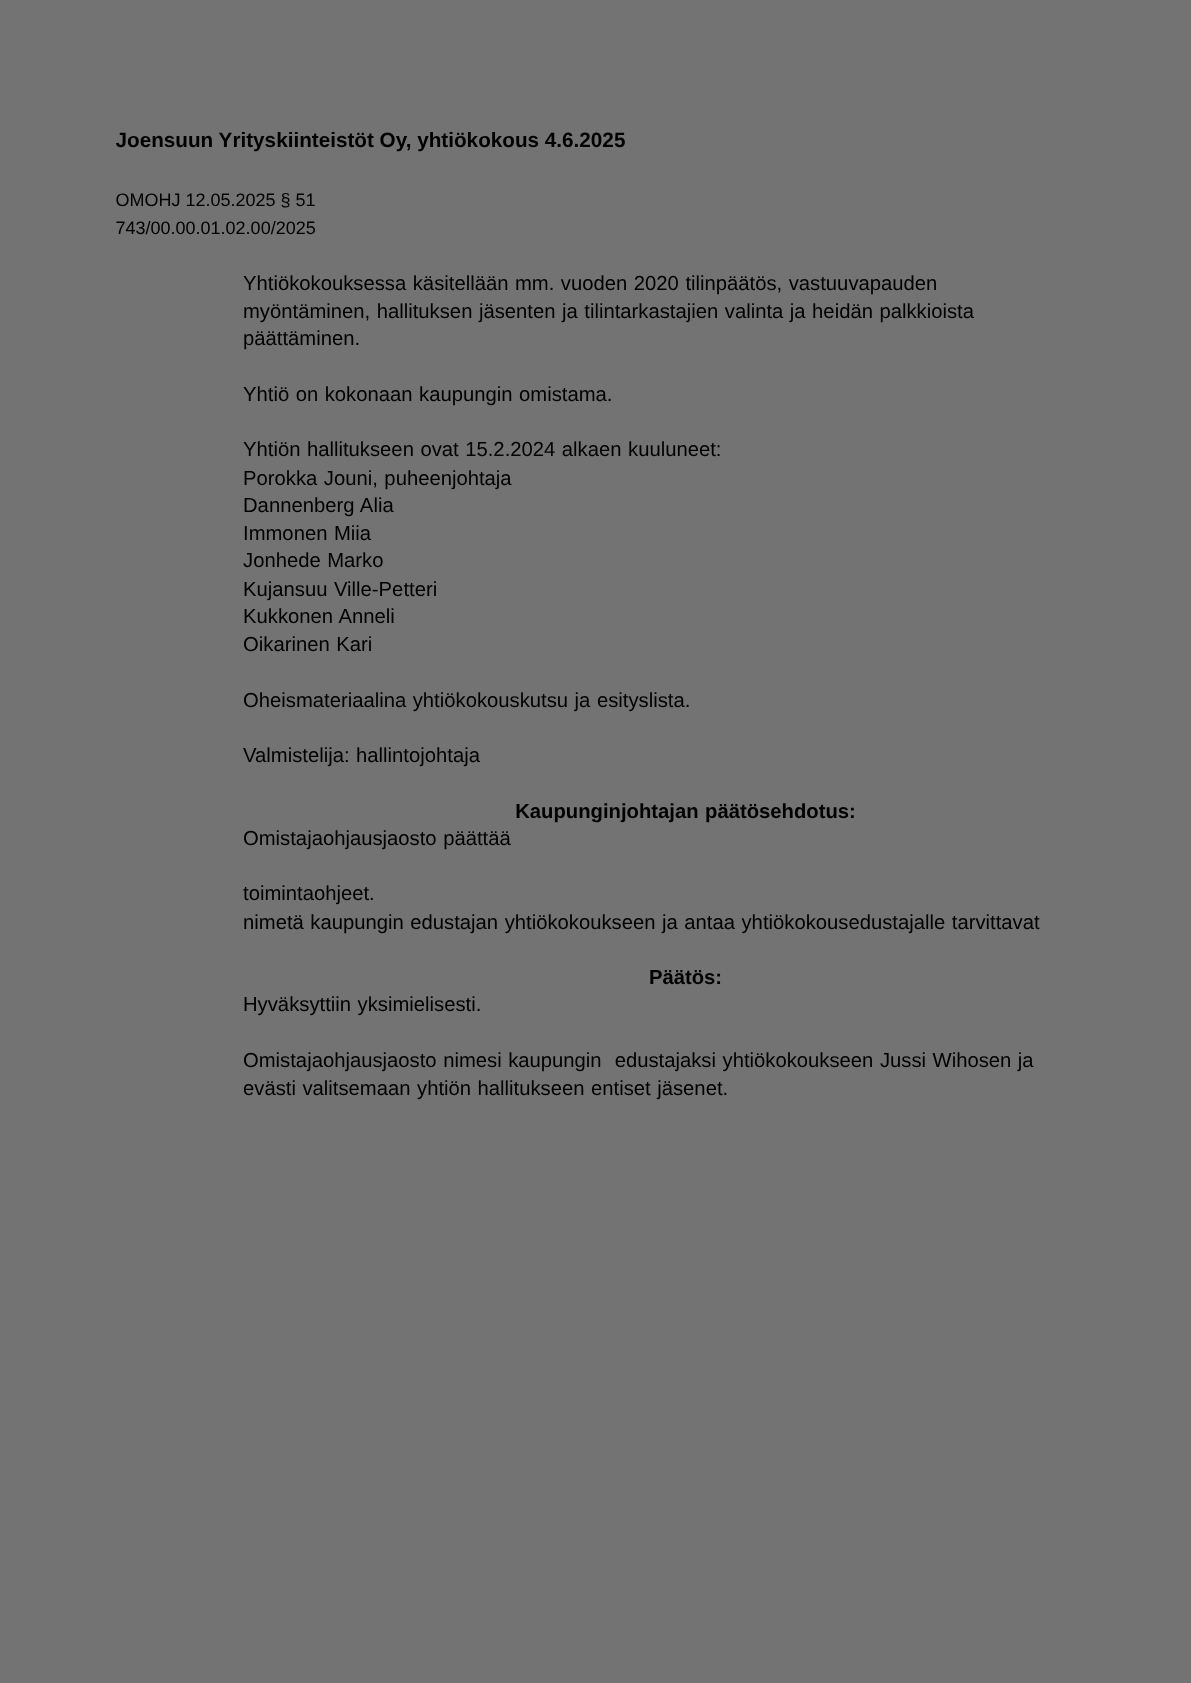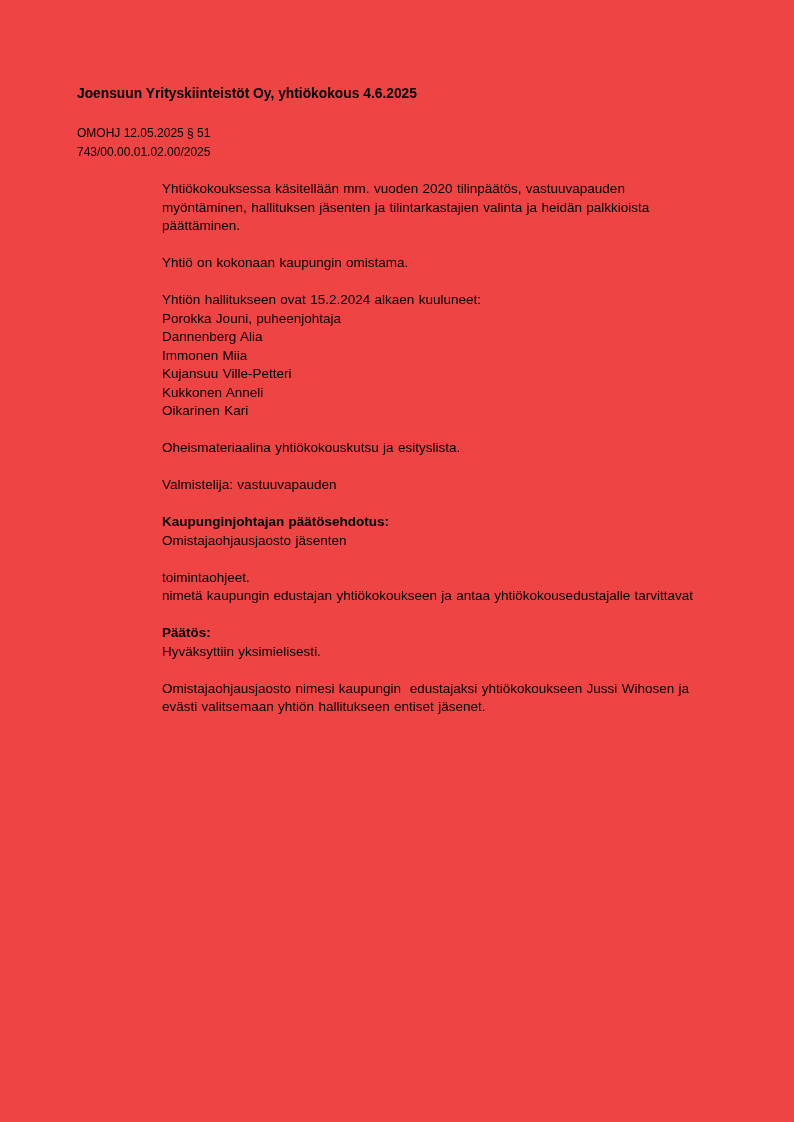"Joensuun Yrityskiinteistöt Oy," .page { background: #ef4444 -> #737373 }
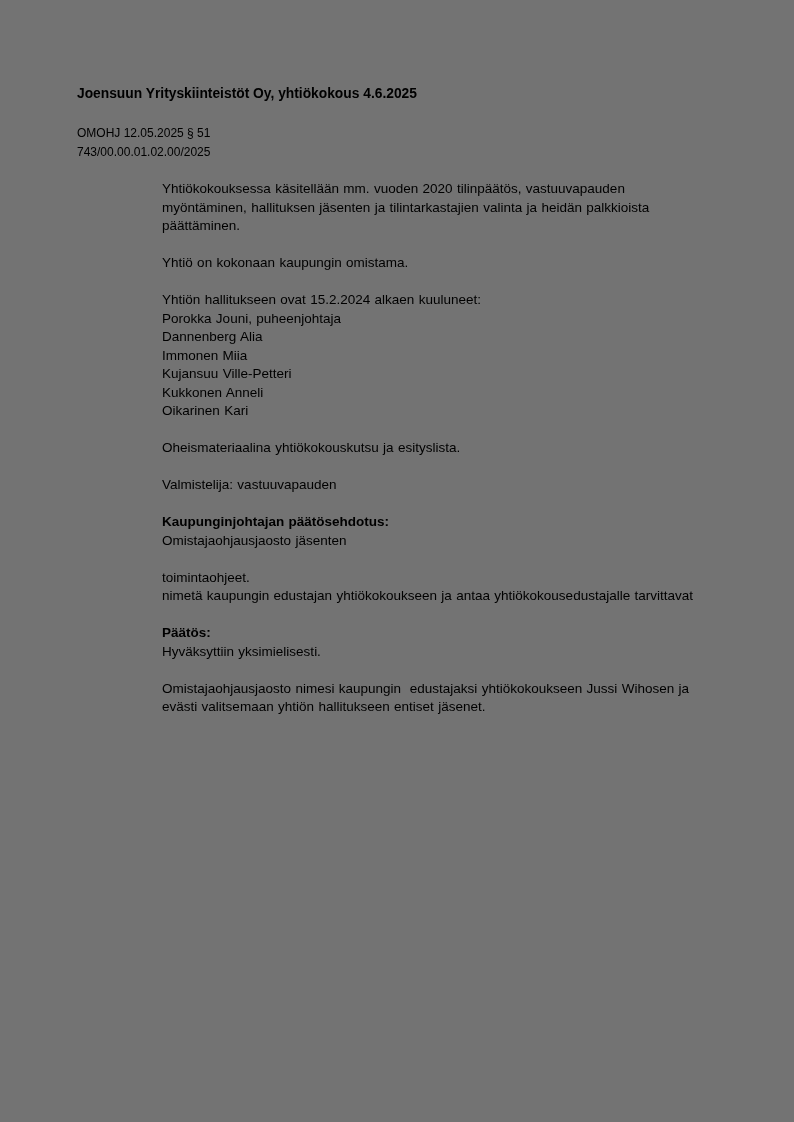"Jonhede Marko" div.line { html: none -> <div>Jonhede Marko</div> }
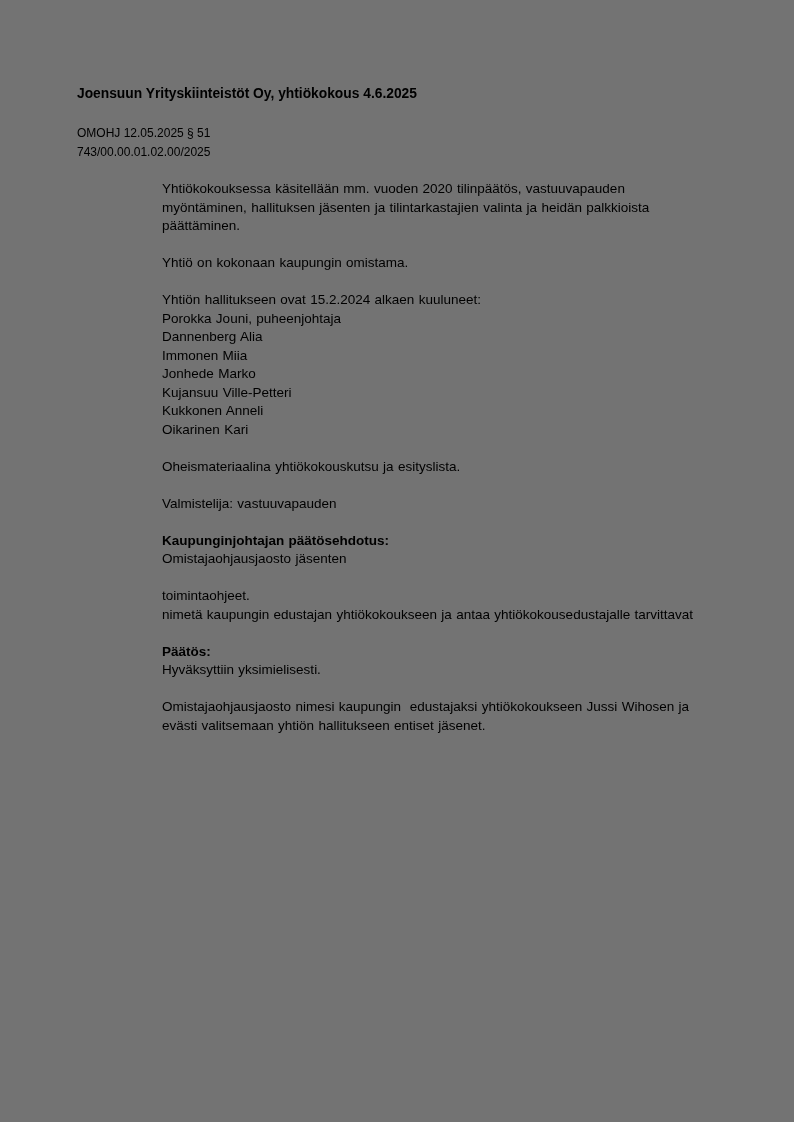"Valmistelija: vastuuvapauden" div.line { text: vastuuvapauden -> hallintojohtaja }
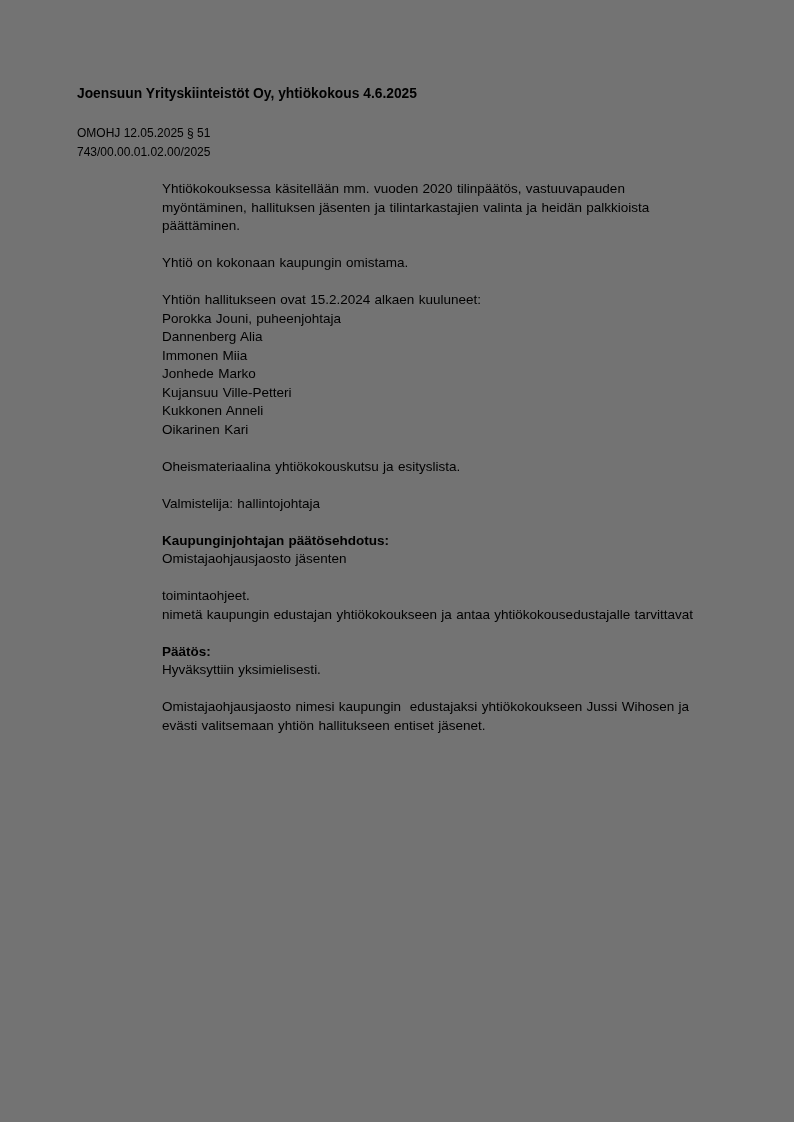"Kaupunginjohtajan päätösehdotus:" .bold { text-align: none -> center }
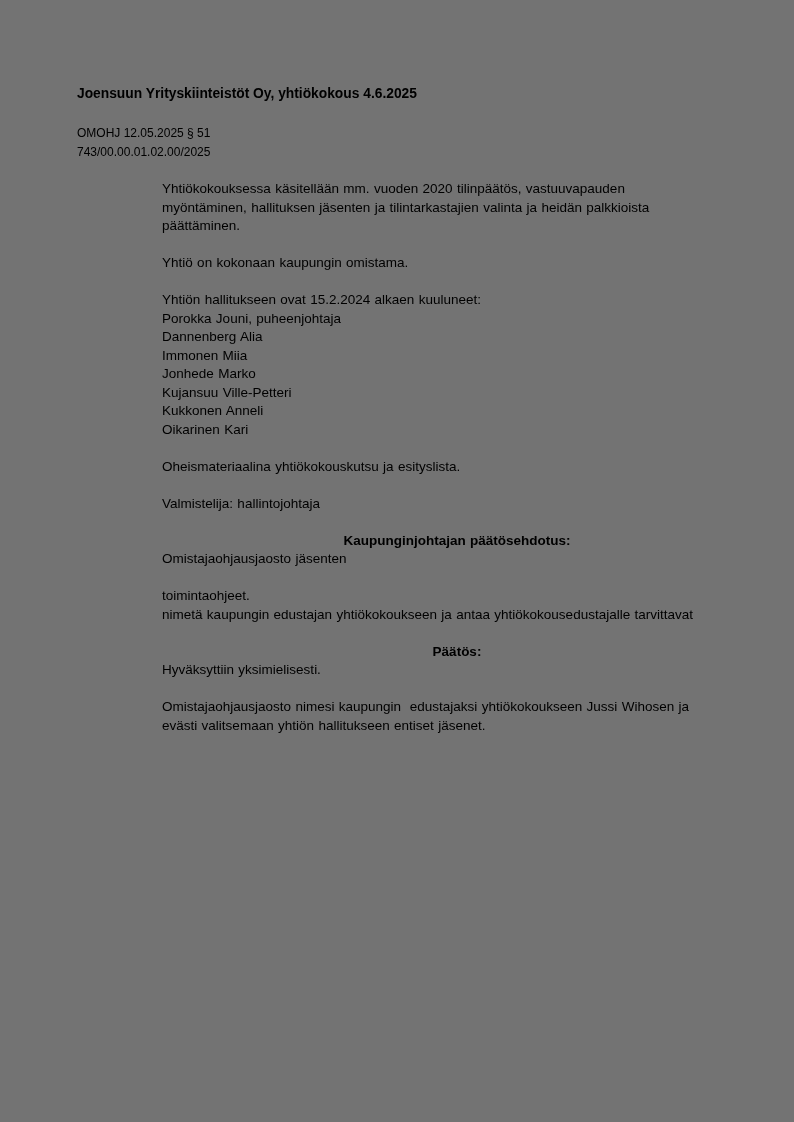"Omistajaohjausjaosto jäsenten" div.line { text: jäsenten -> päättää }
